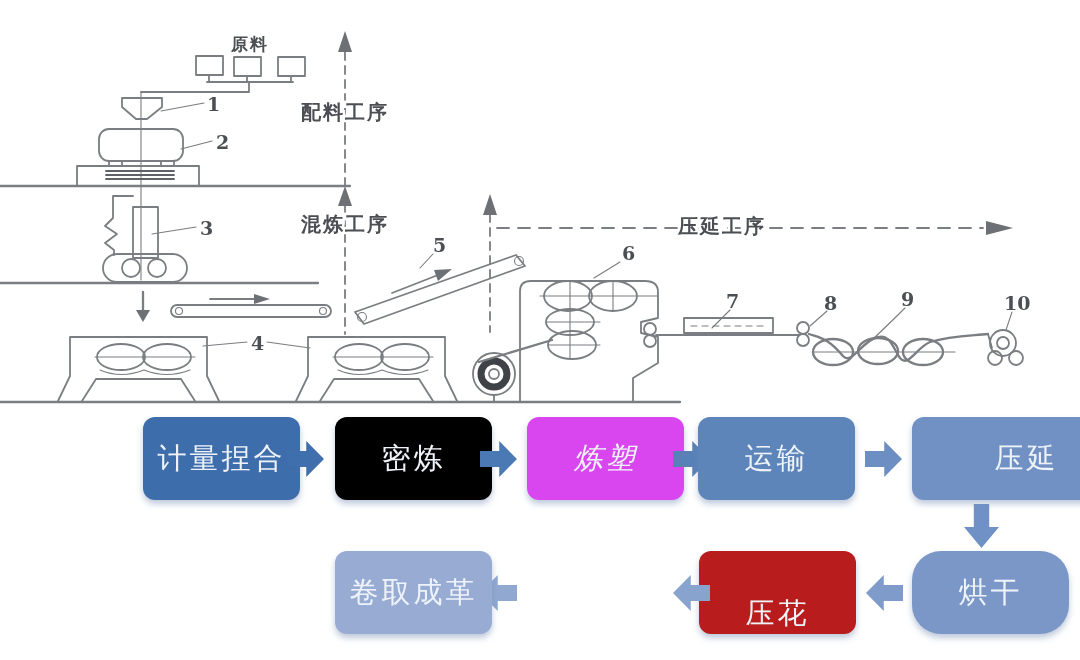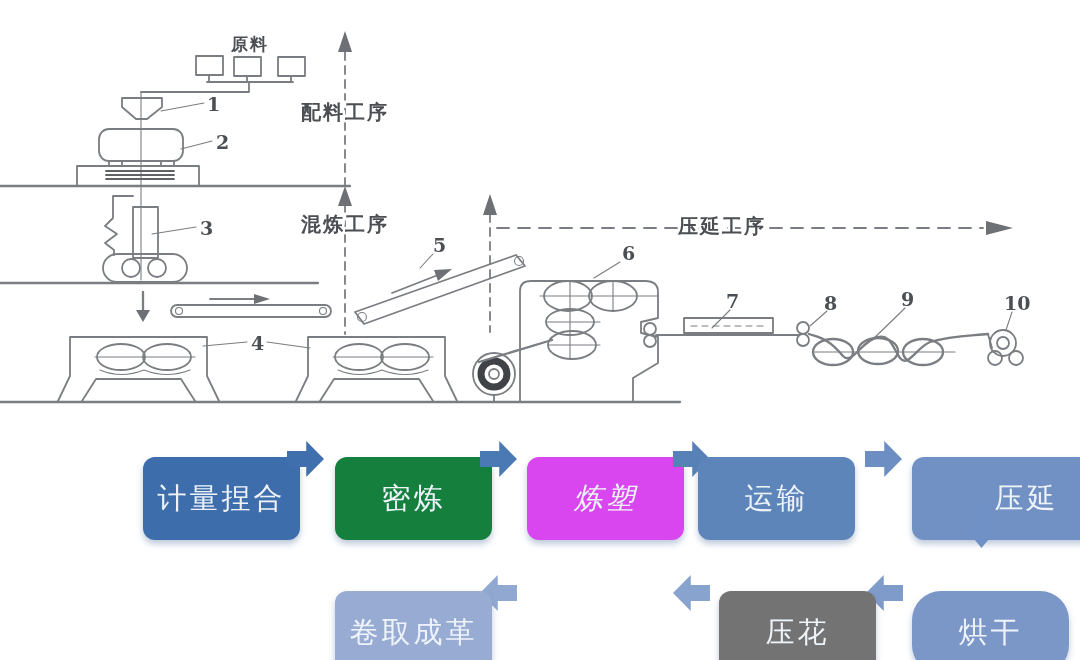"计量捏合" .fbox { margin-top: 40px -> none }
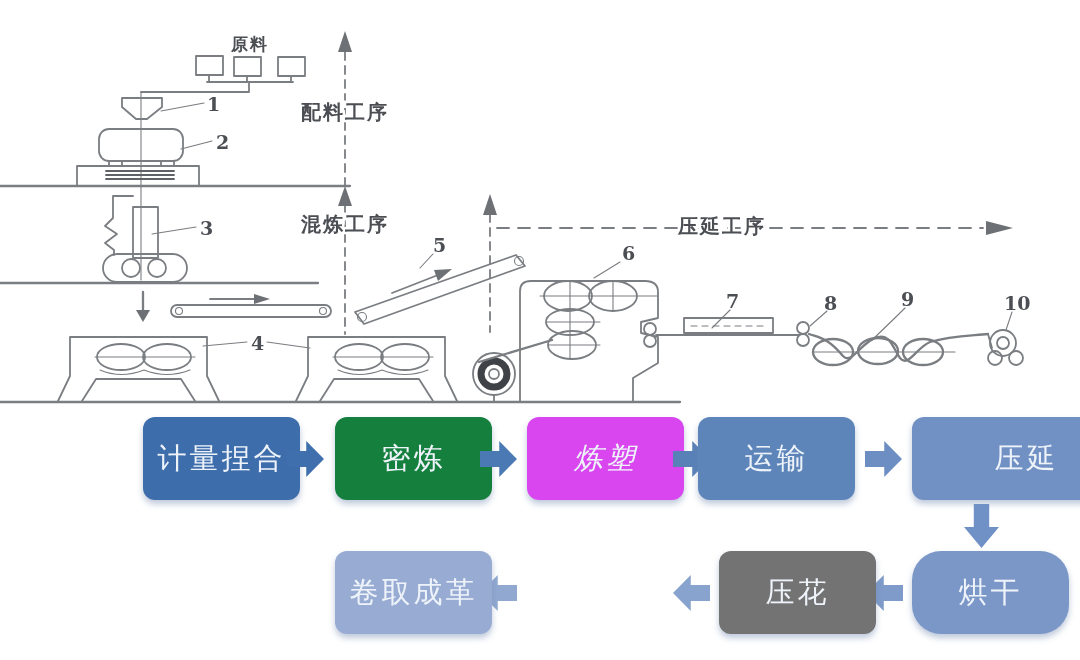"密炼" div.fbox { background: #15803d -> #000000 }
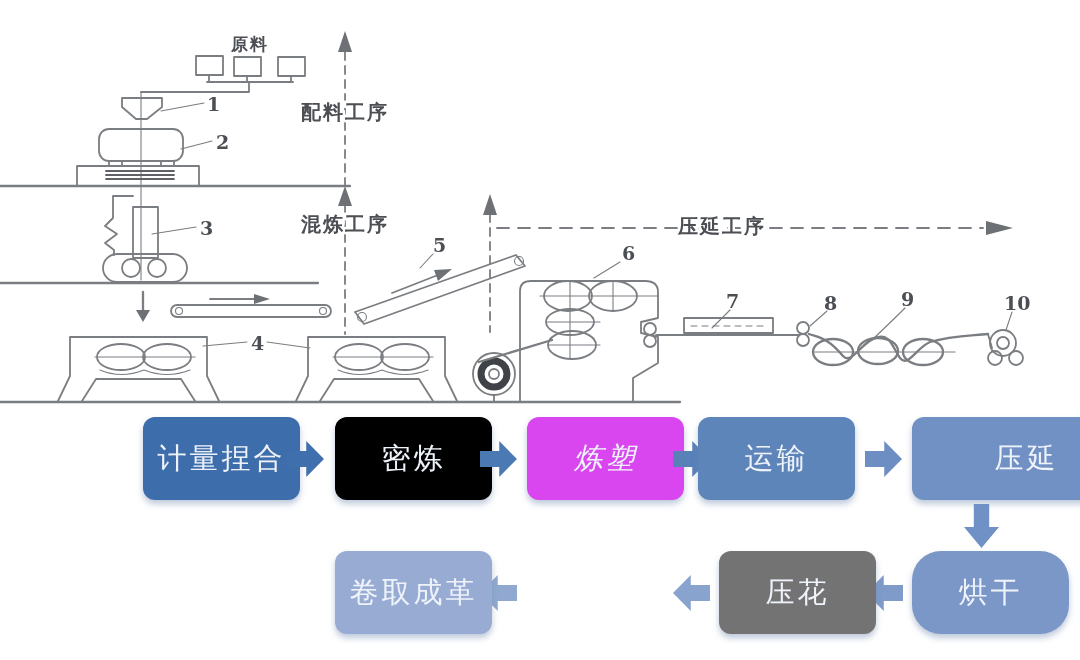"压花" div.fbox { align-items: none -> flex-end; background: #737373 -> #b91c1c; left: 719px -> 699px }
